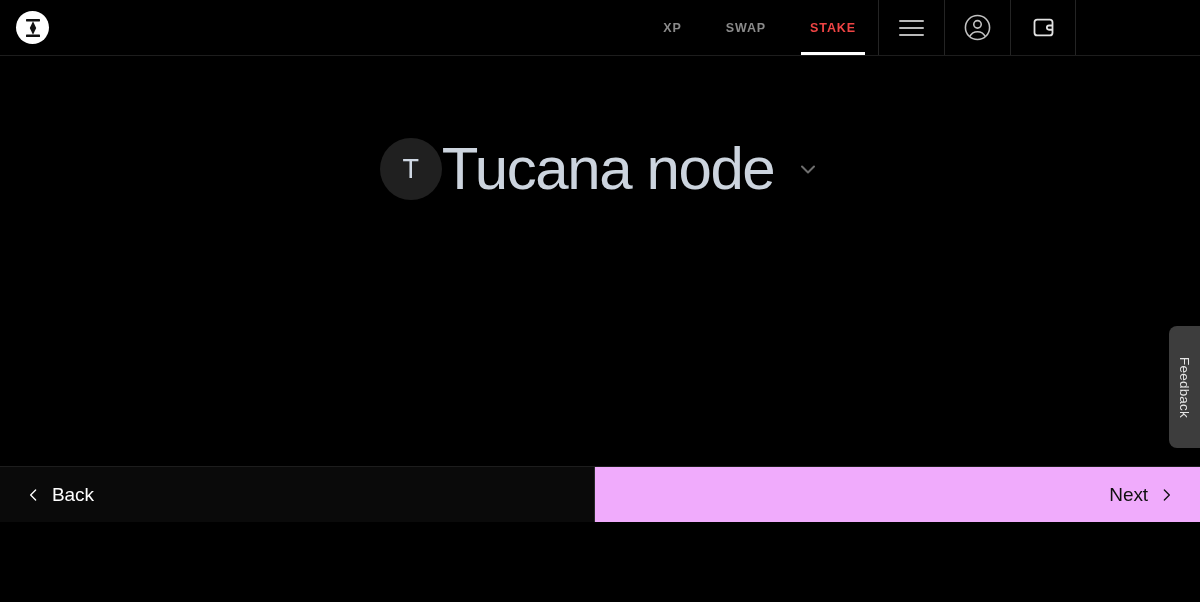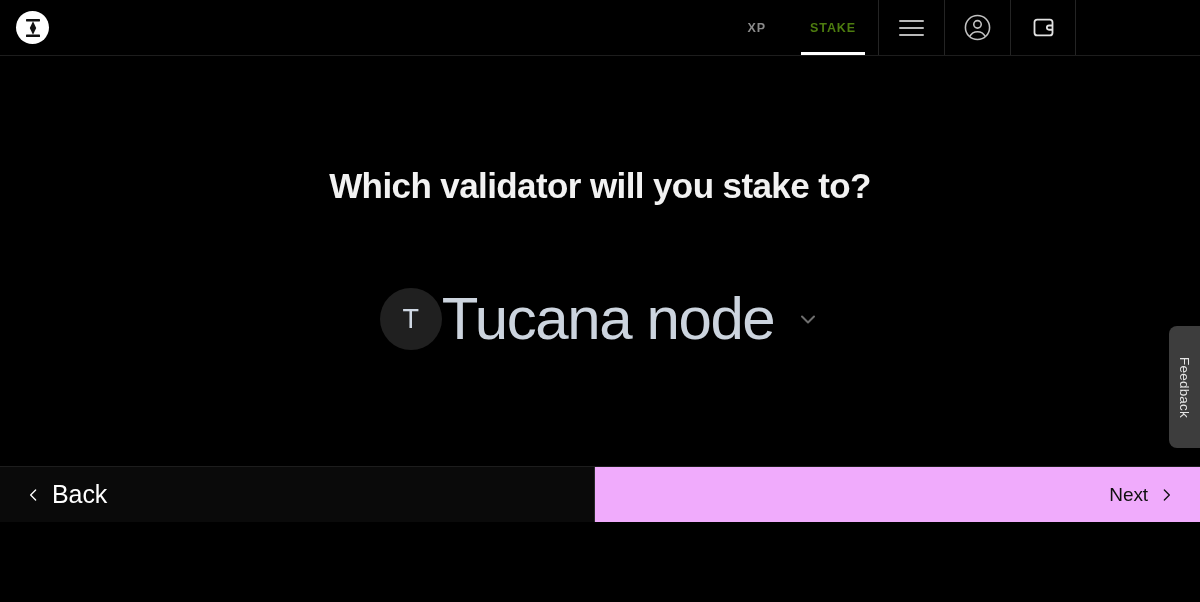"SWAP" div.nav-item { html: none -> <div> <span>SWAP</span> </div> }
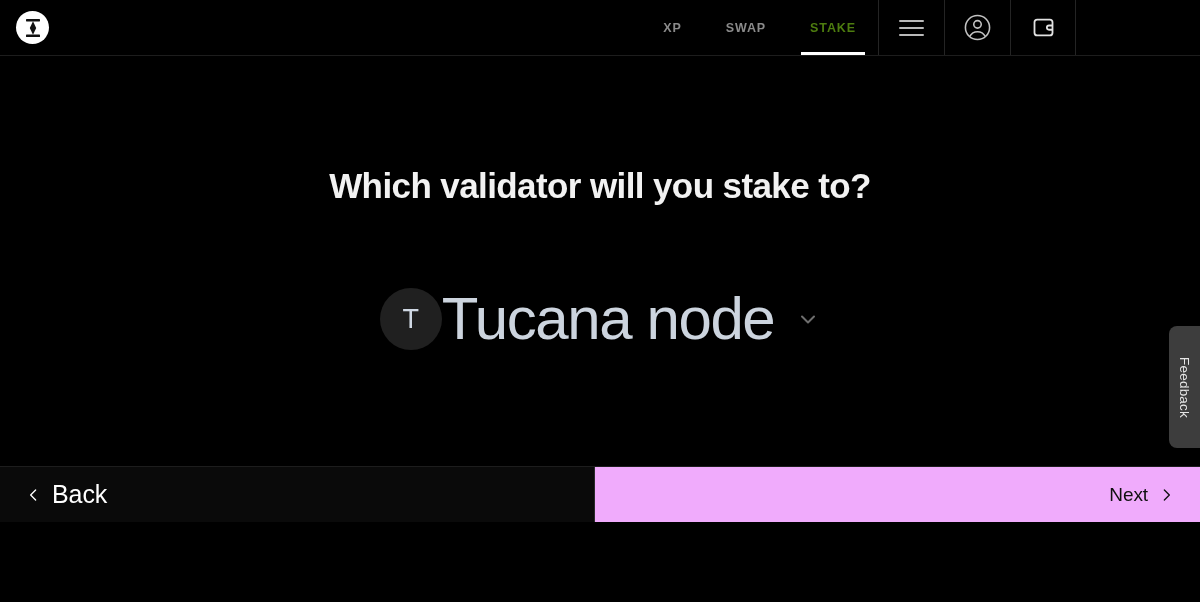"STAKE" .nav-item.active { color: #4d7c0f -> #ef4444 }
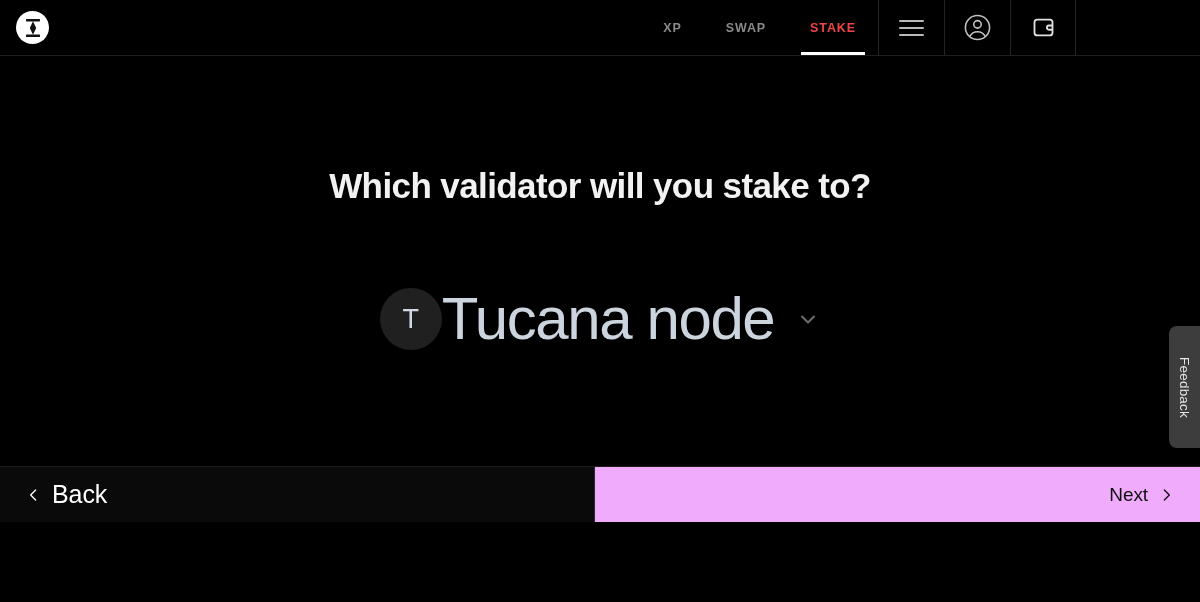"Which validator will you stake" div.headline { html: <div>Which validator will you stake to?</div> -> none }
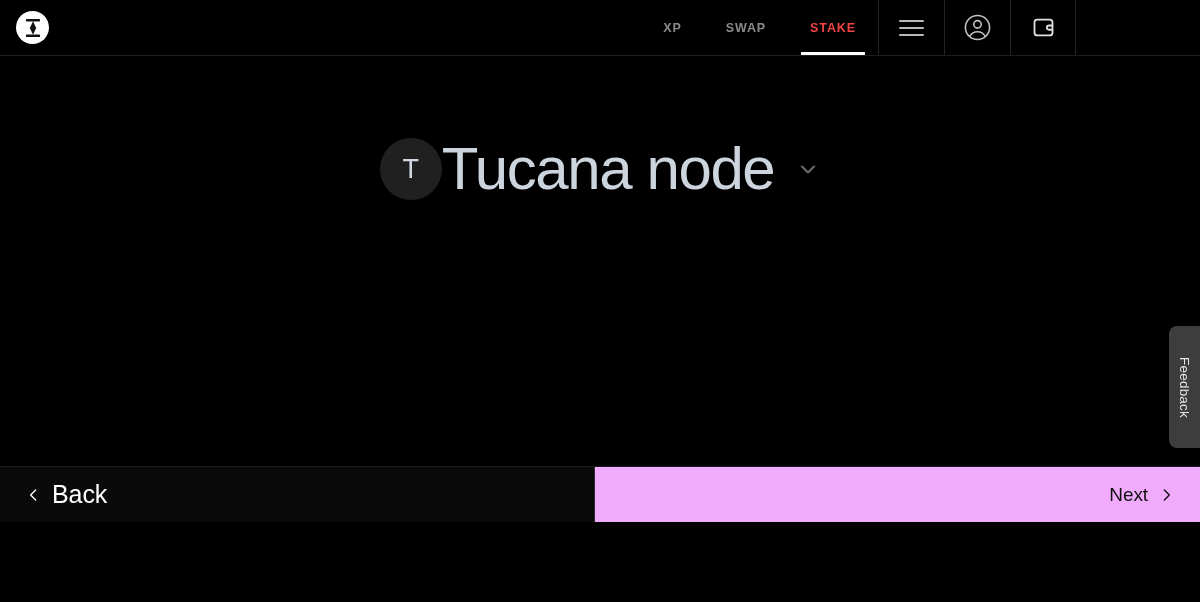"Back" .btn-back { font-size: 25px -> 19px }
